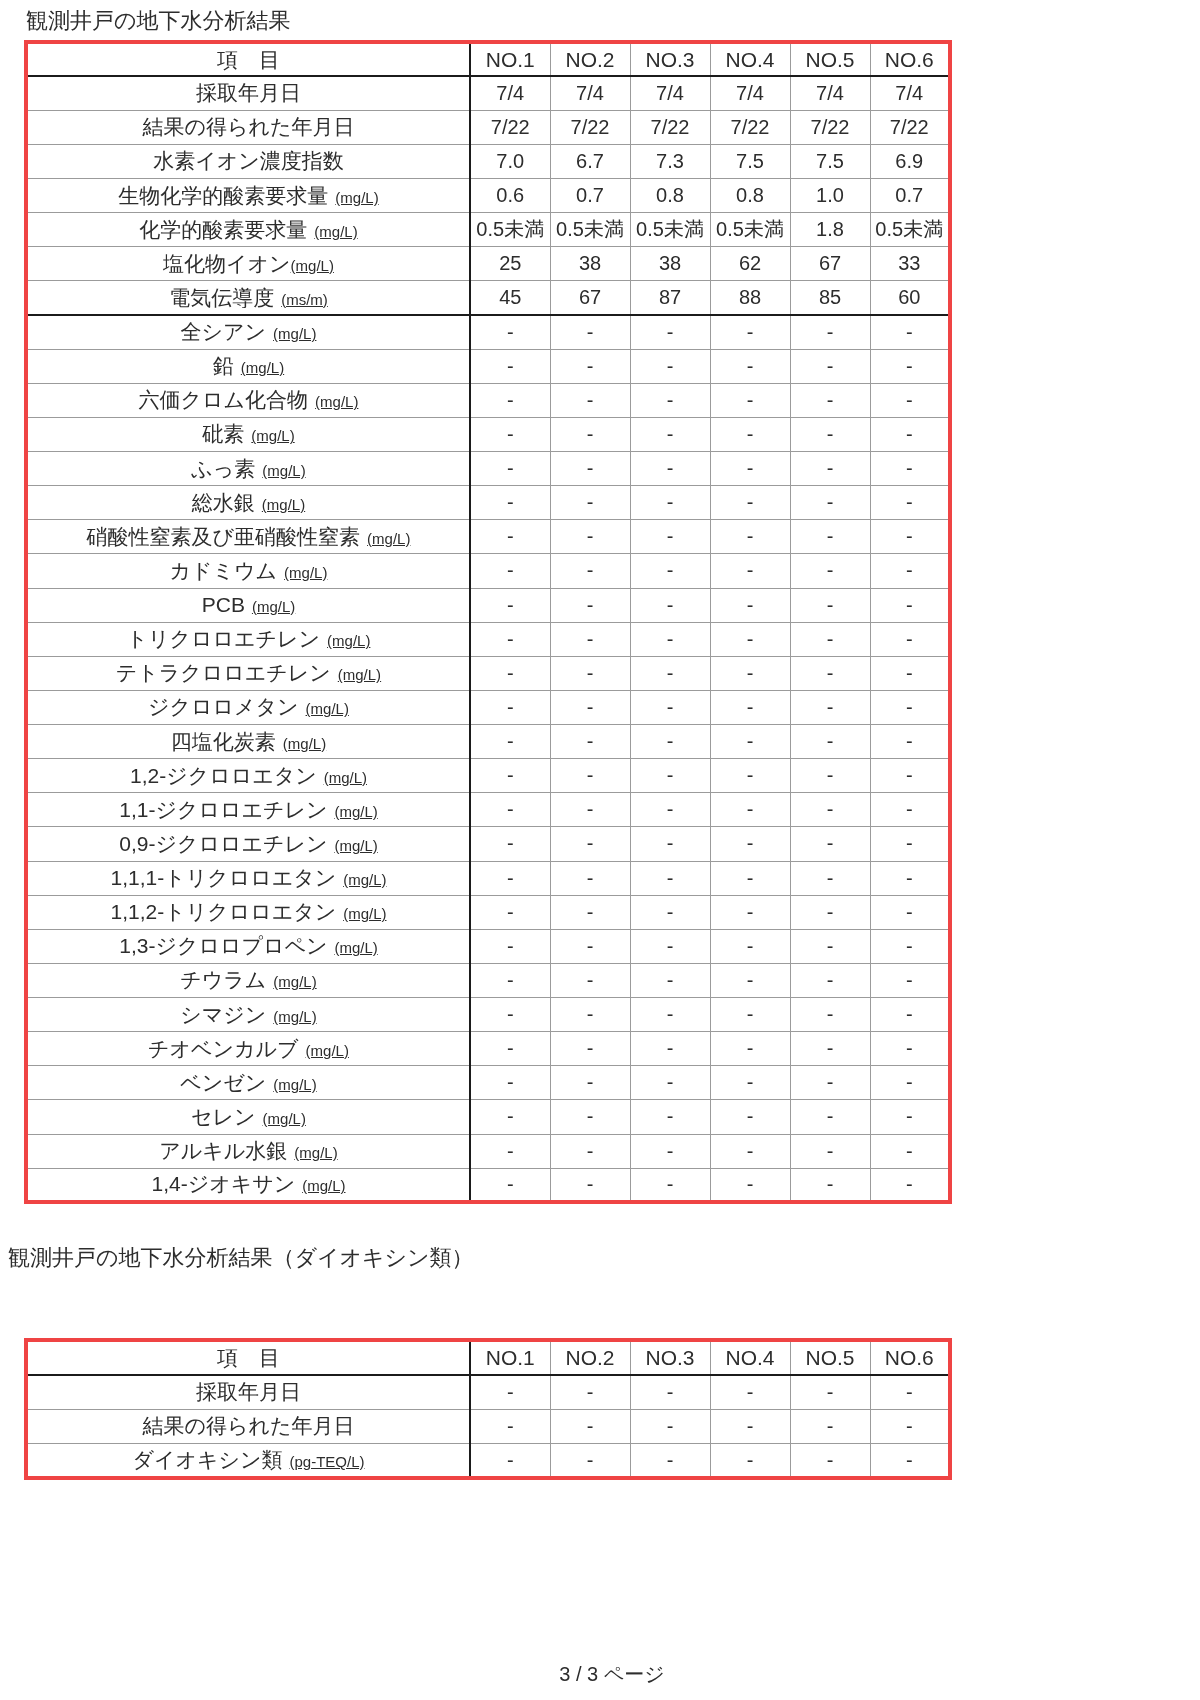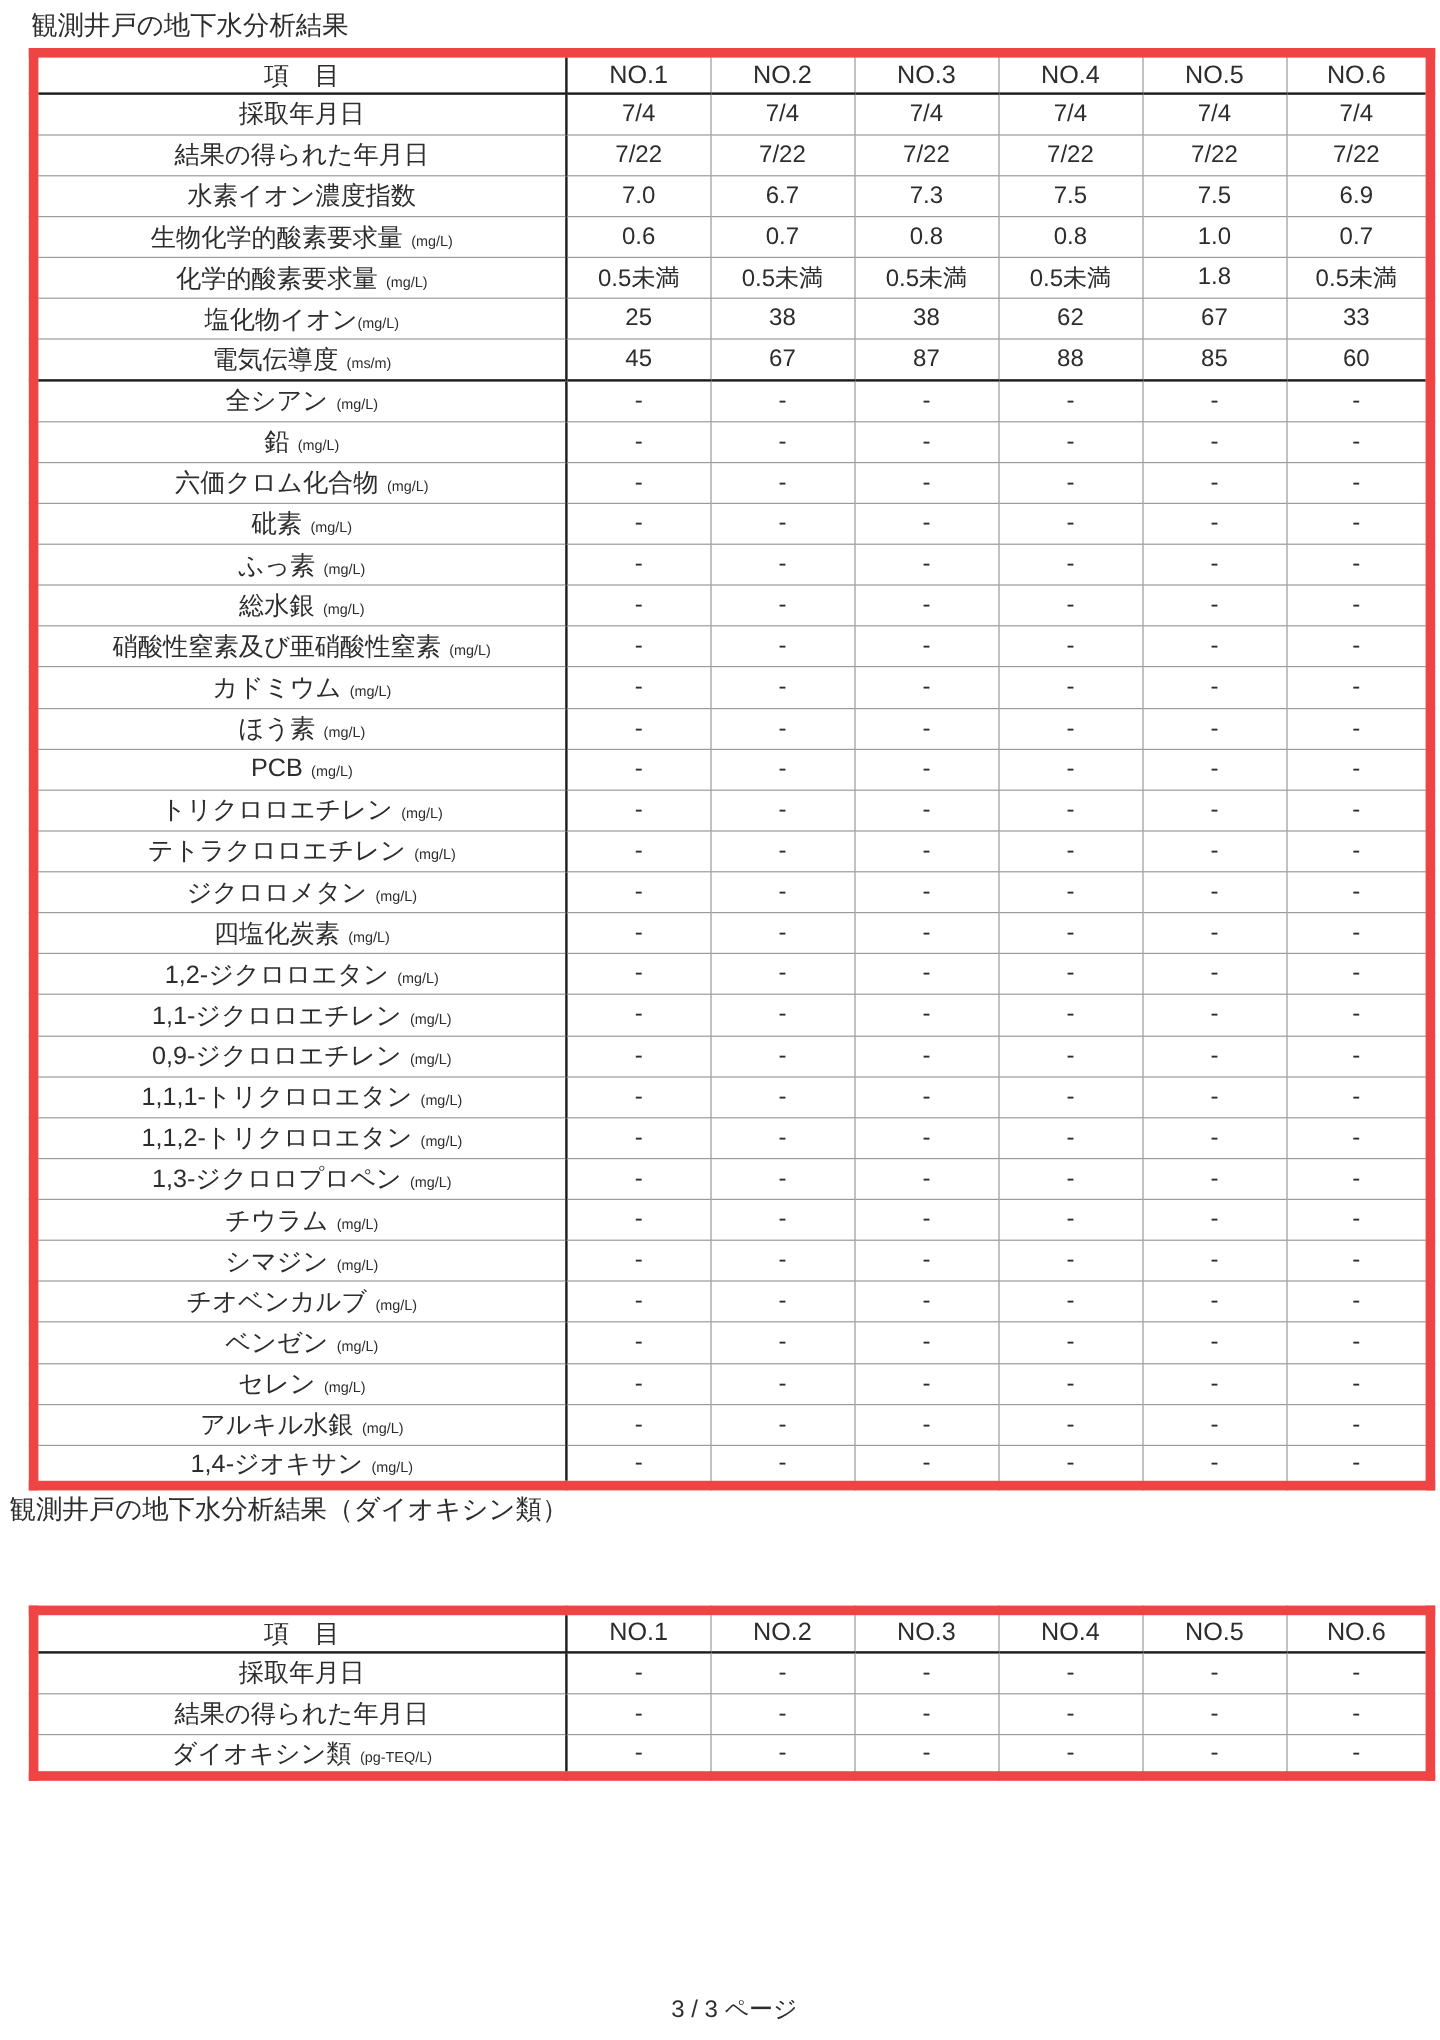"項 目" table.t { border: 8px solid #ef4444 -> 4px solid #ef4444; width: 1172px -> 928px }
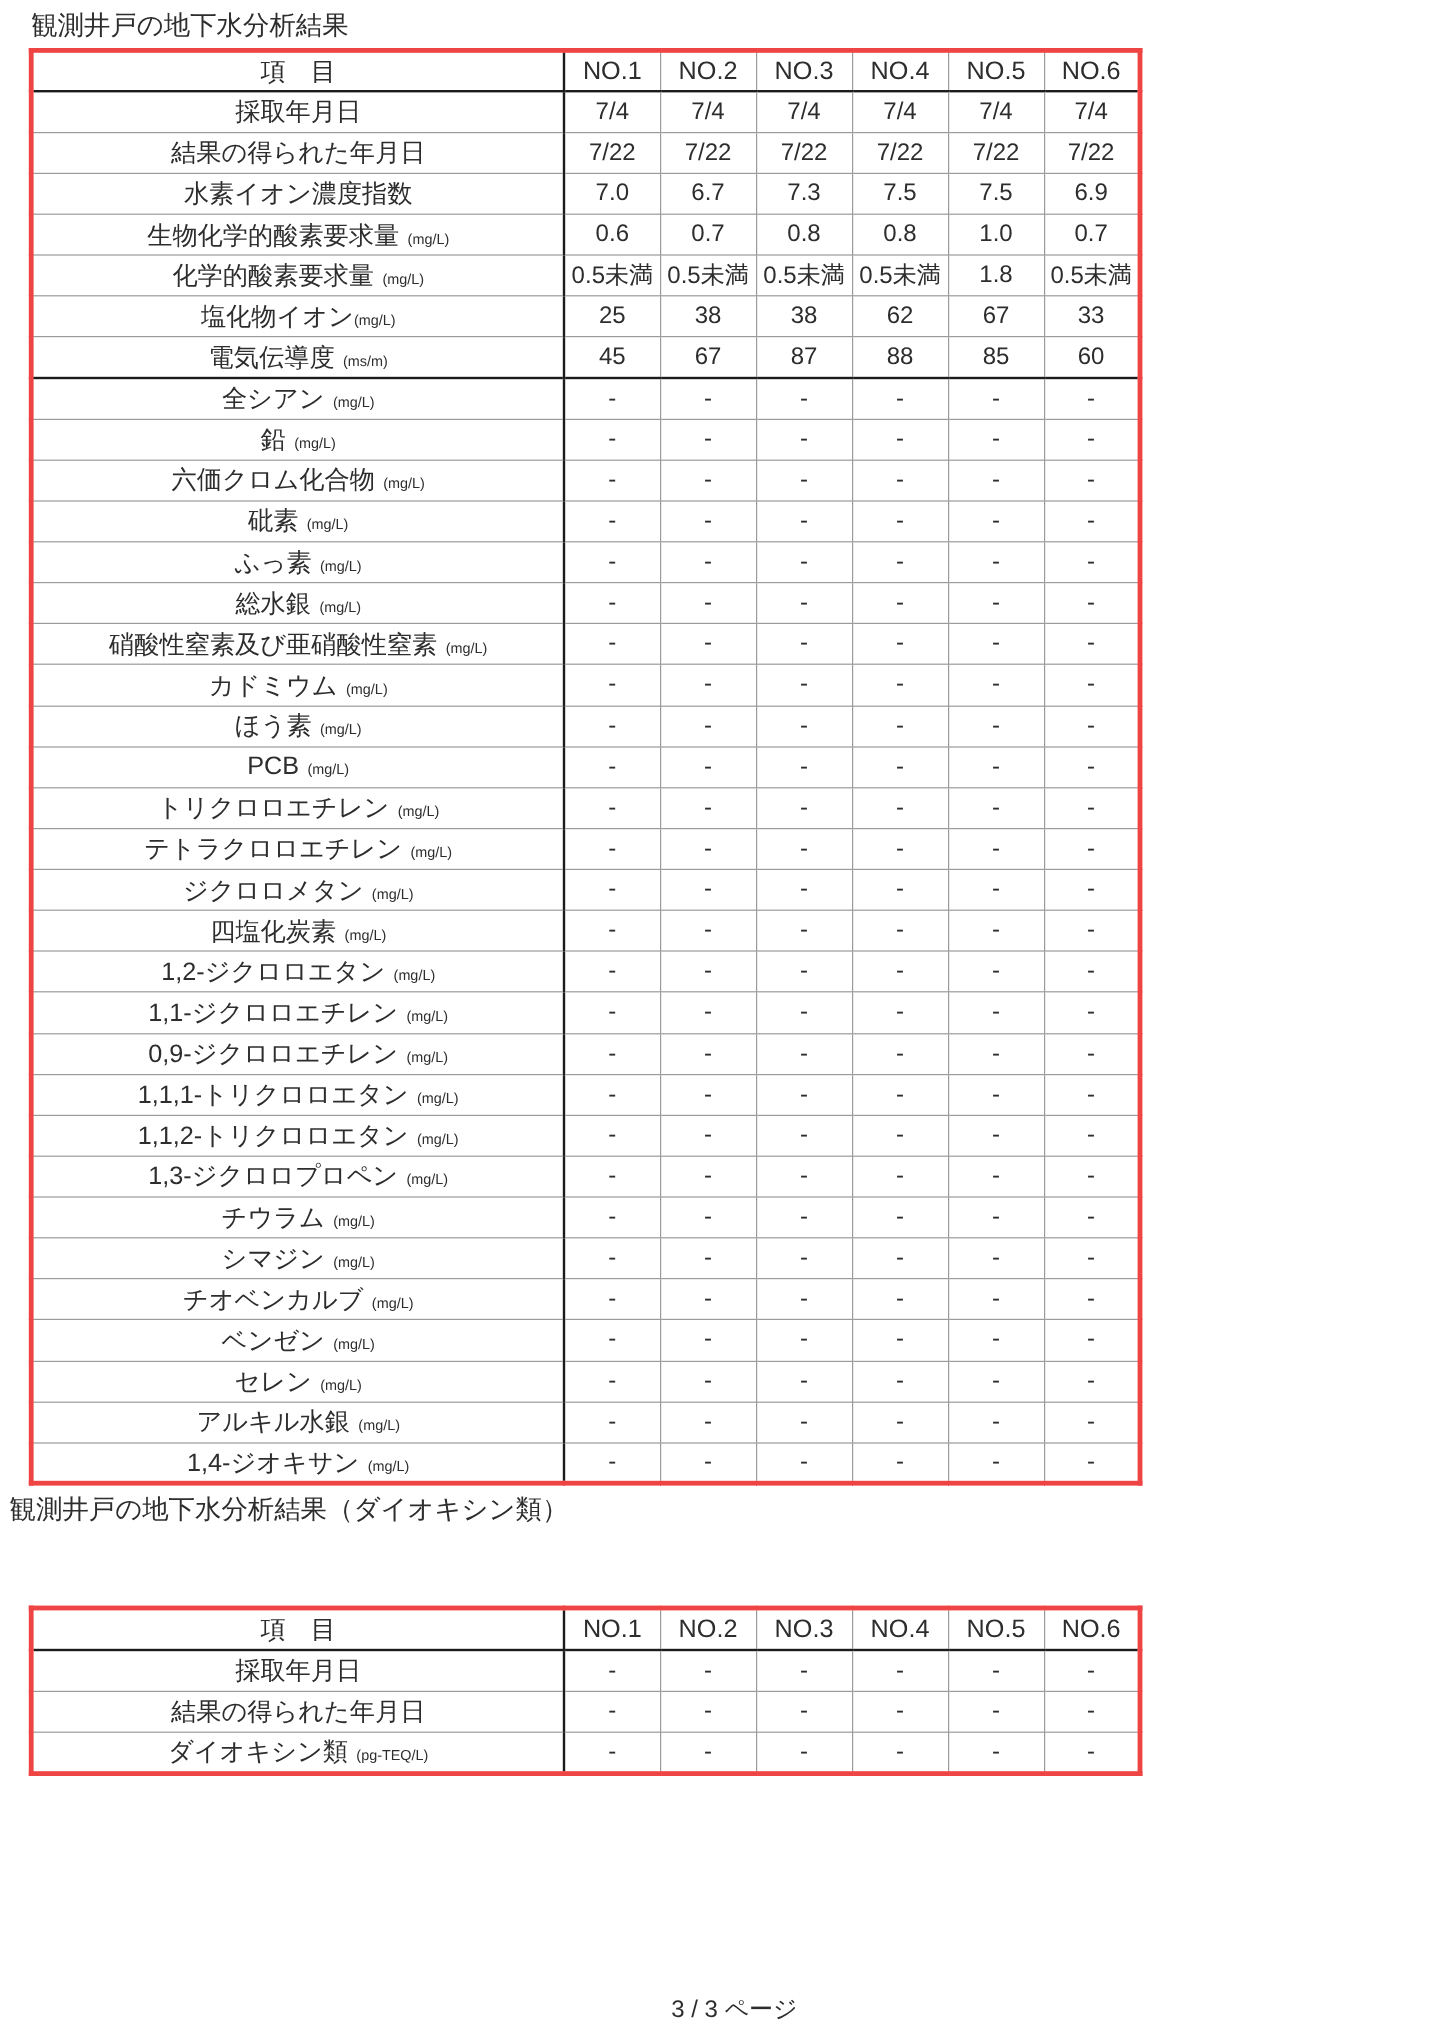"(mg/L)" .unit { font-size: 12px -> 15px; text-decoration: none -> underline }
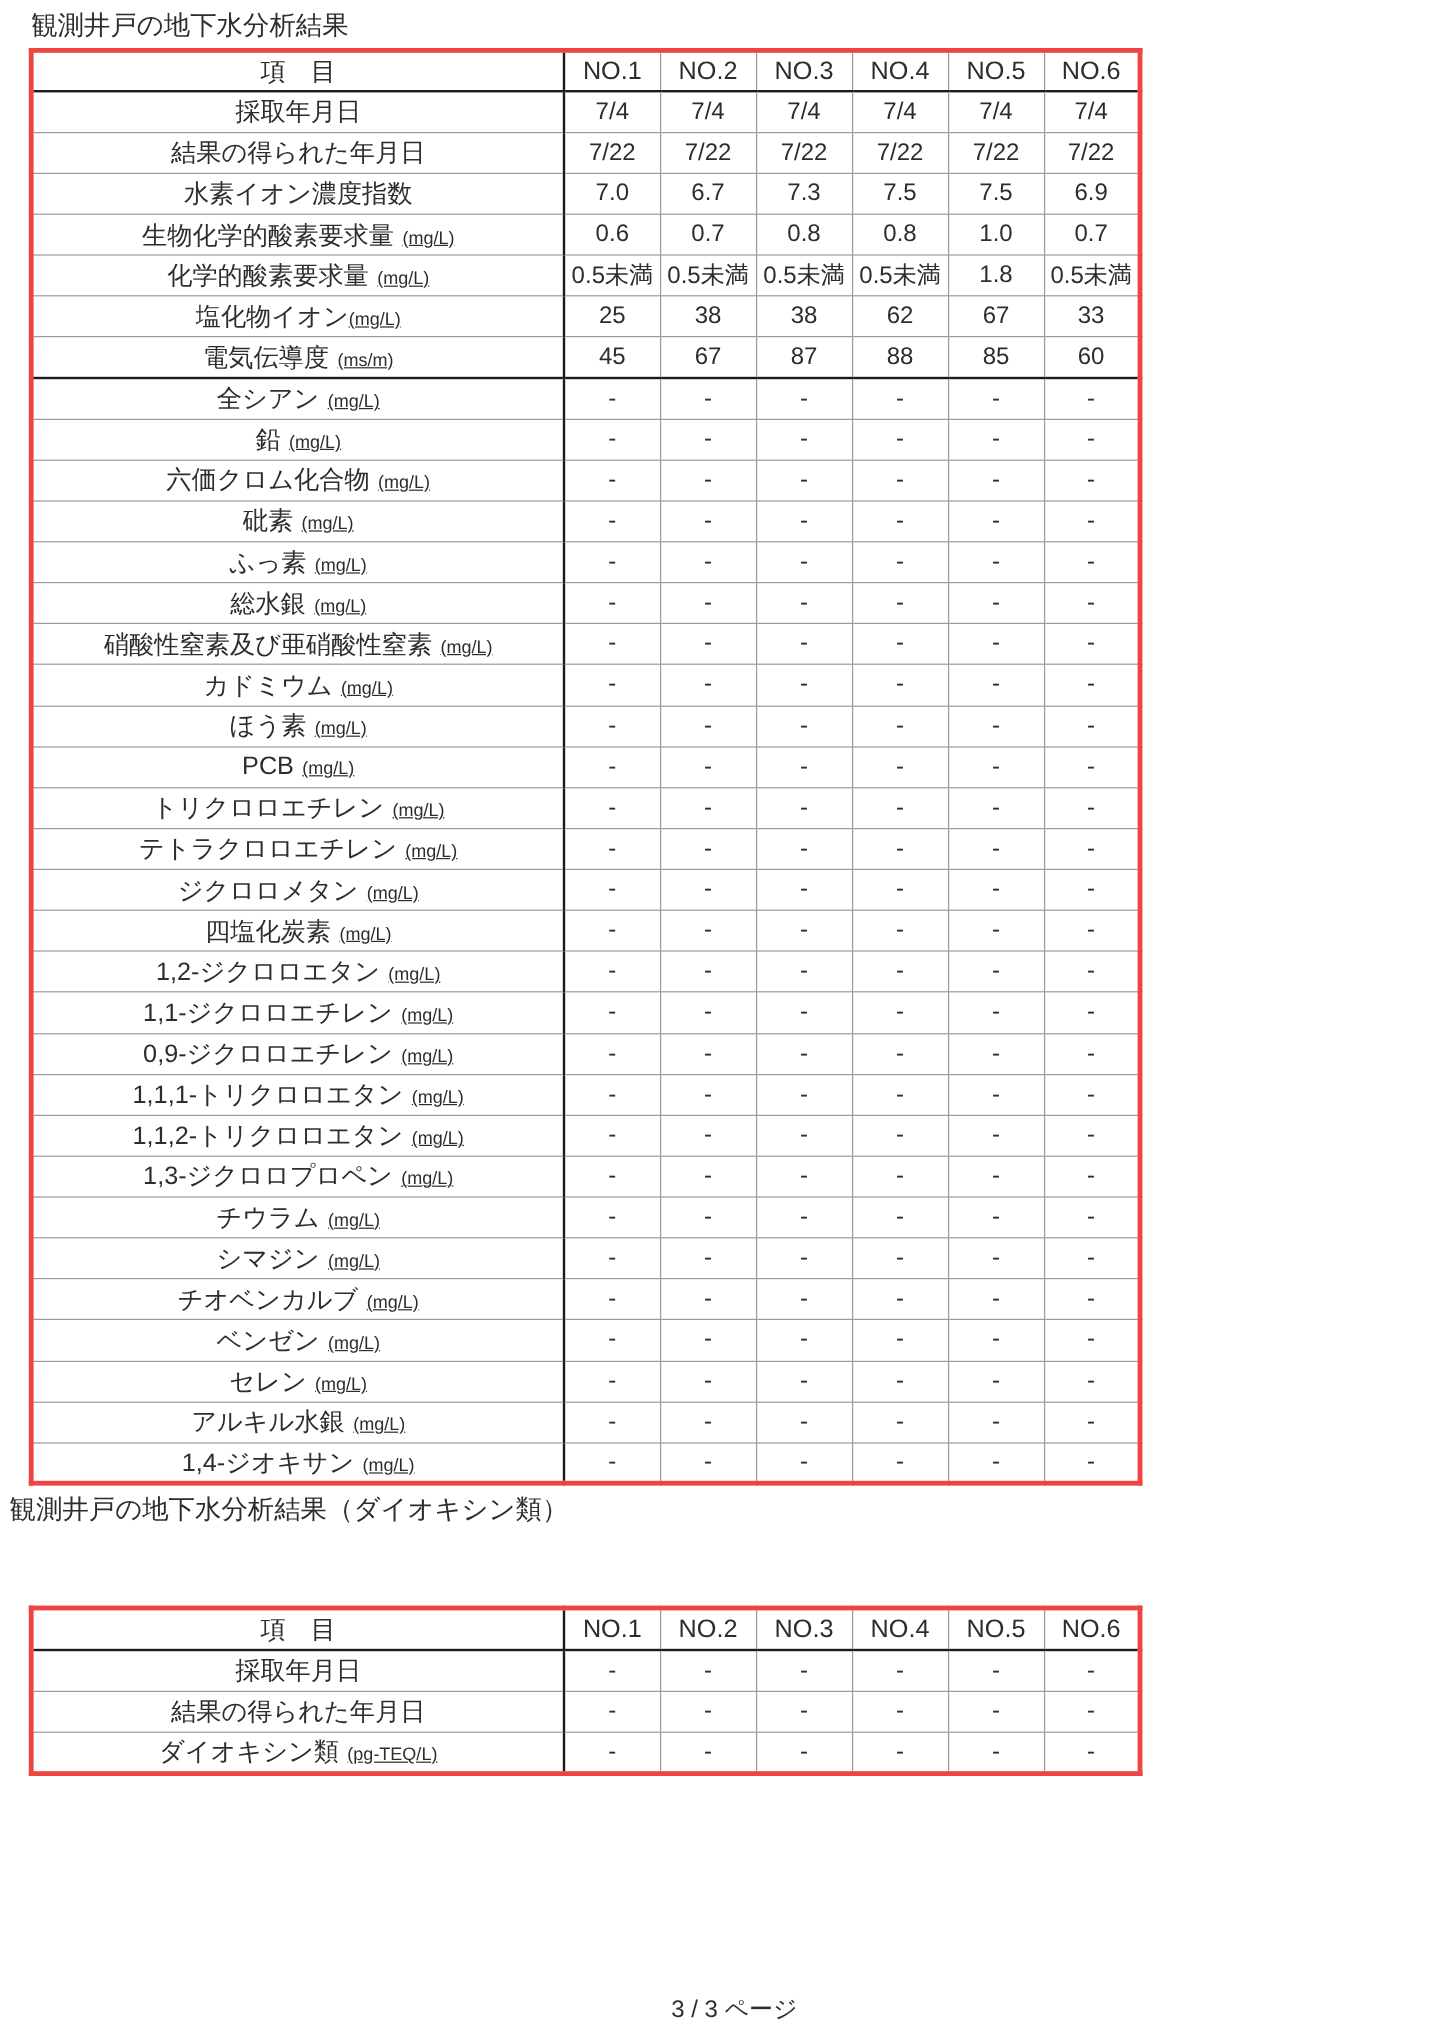"ほう素 (mg/L)" tr { html: <tr> <td><span>ほう素</span><span>(mg/L)</span></td> <td>-</td> <td>-</td> <td>-</td> <td>-</td> <td>-</td> <td>-</td> </tr> -> none }
